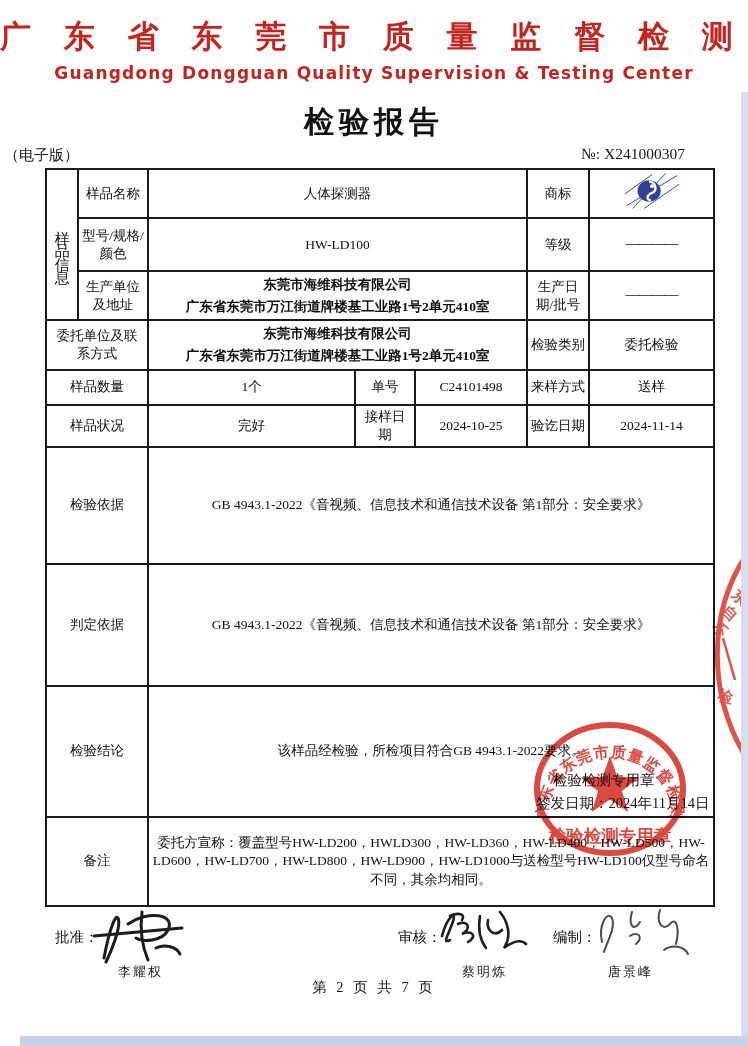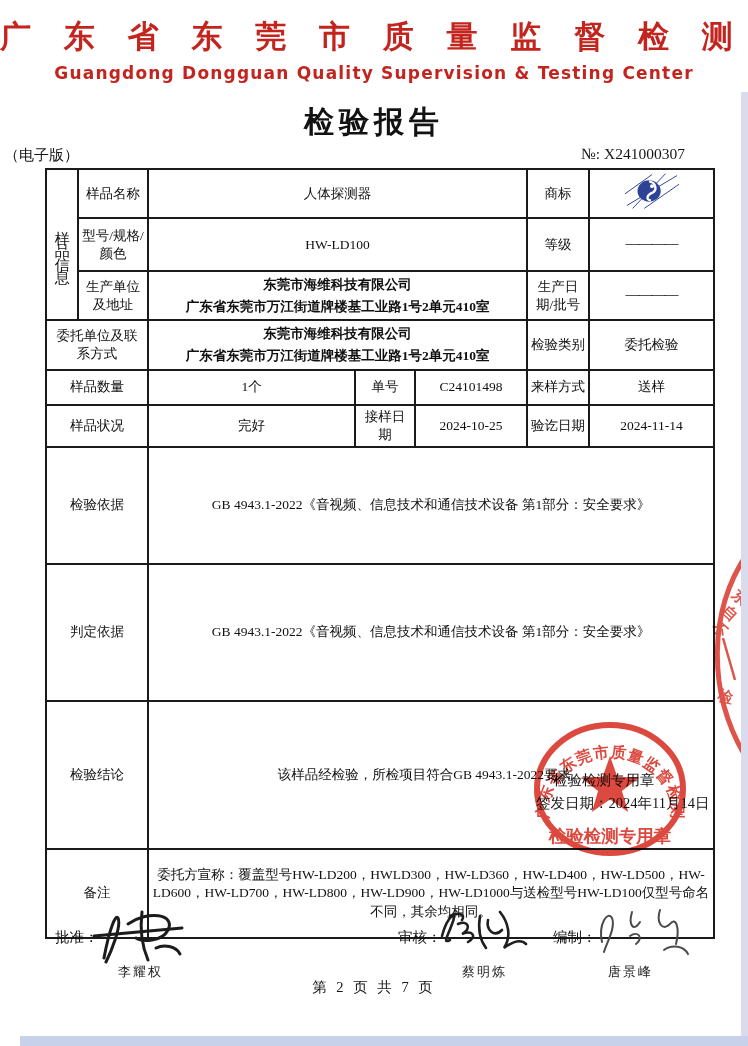"判定依据" tr.r8 { height: 137px -> 122px }
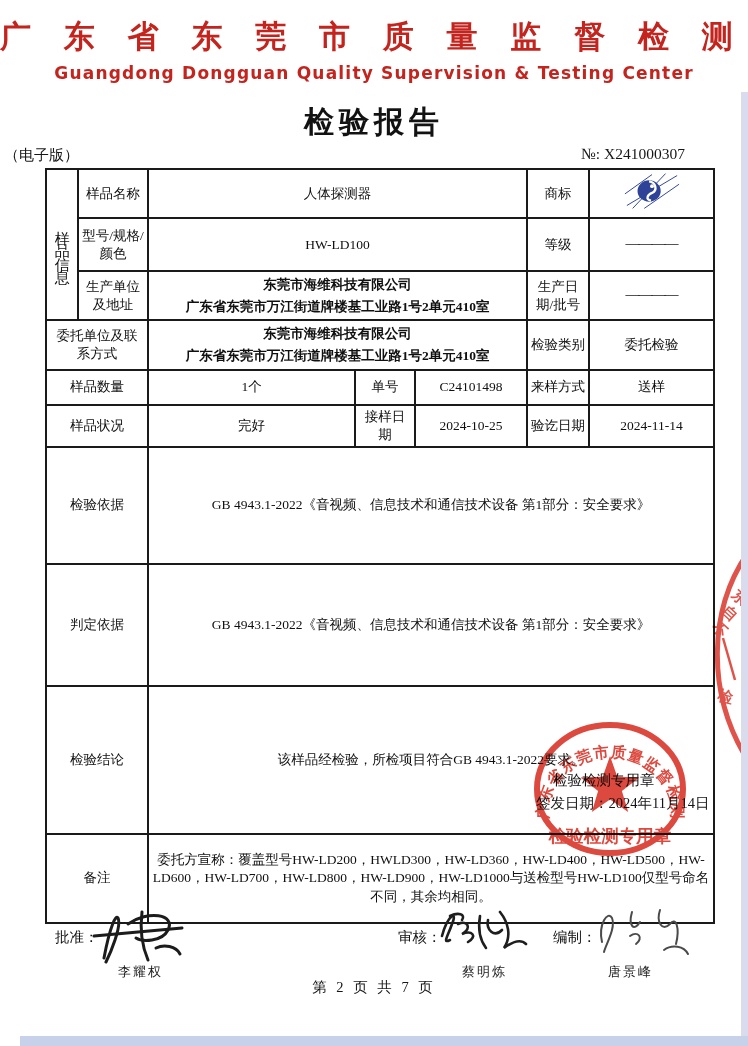"检验结论" tr.r9 { height: 148px -> 131px }
